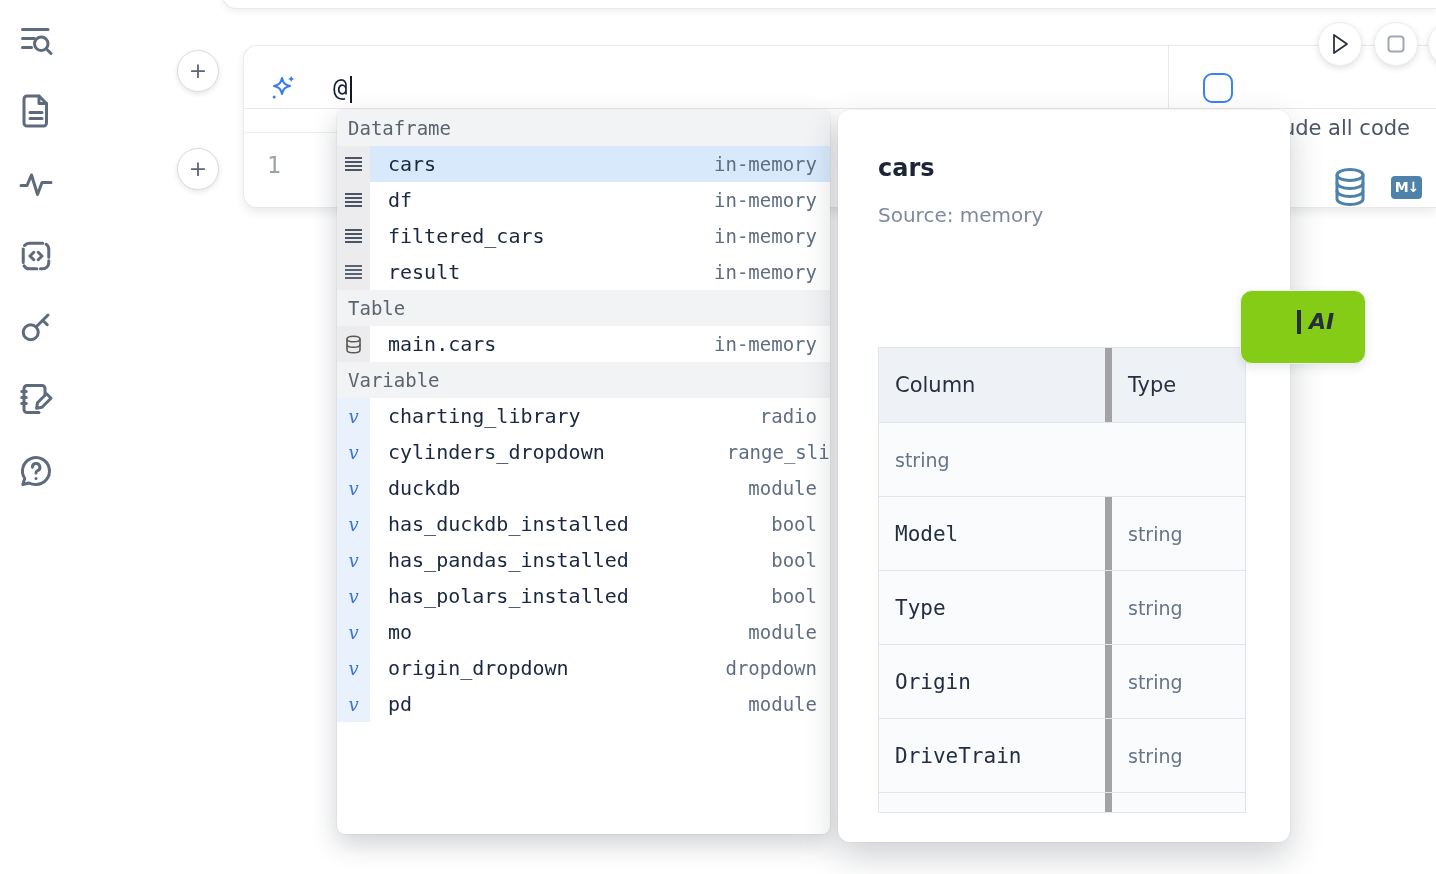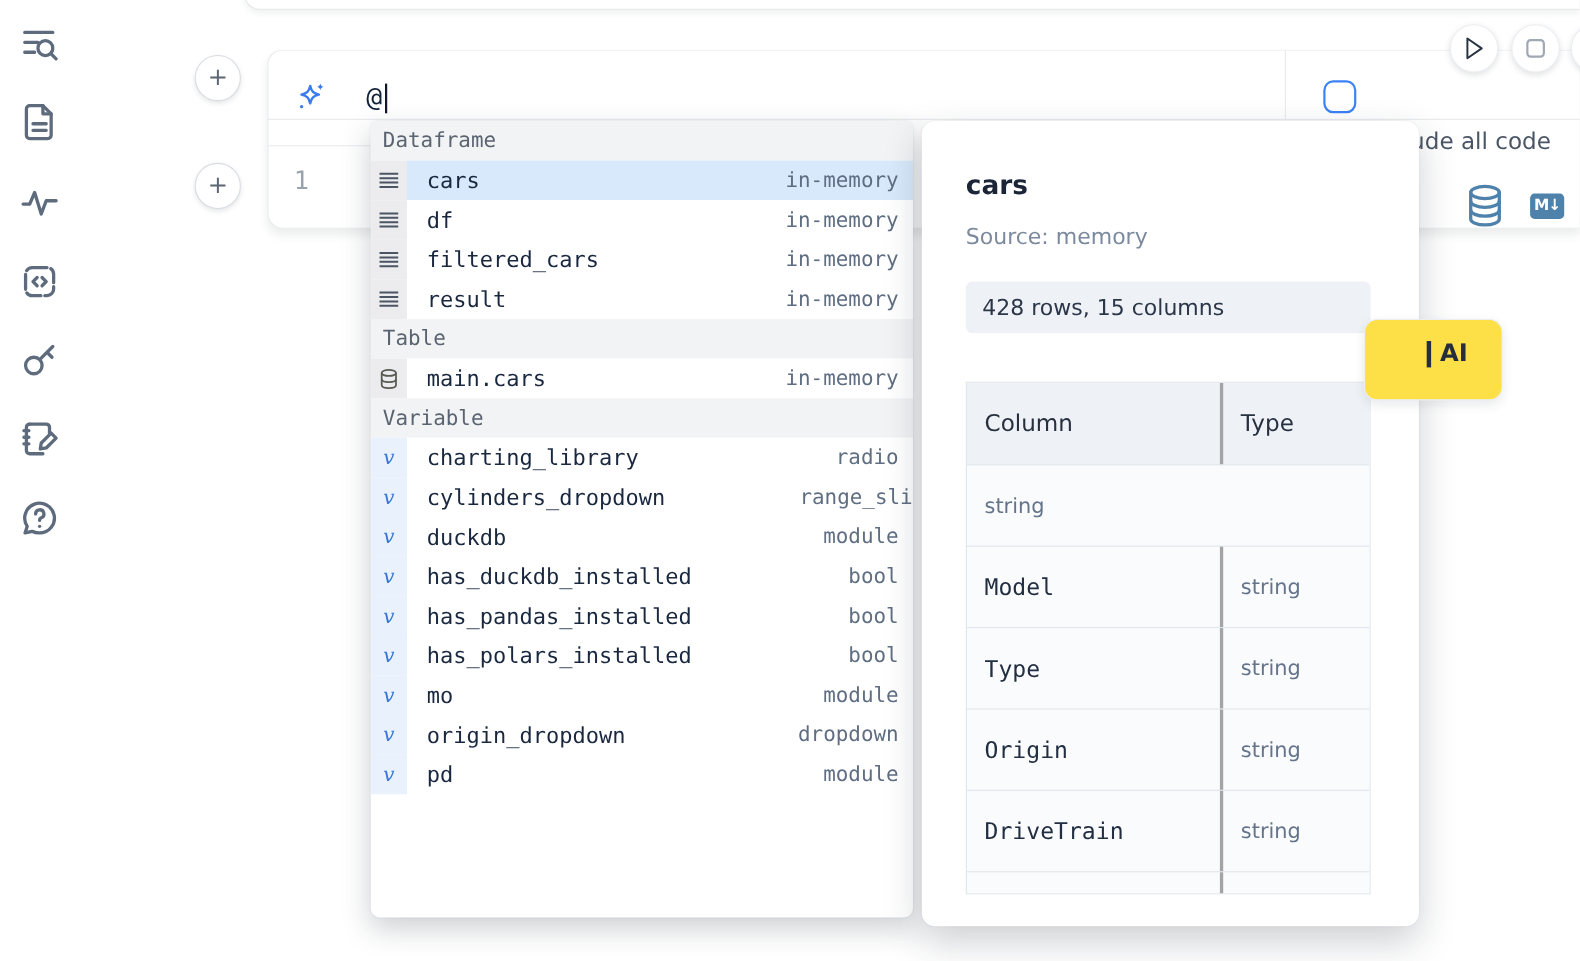"428 rows, 15 columns" div { html: <div>428 rows, 15 columns</div> -> none }
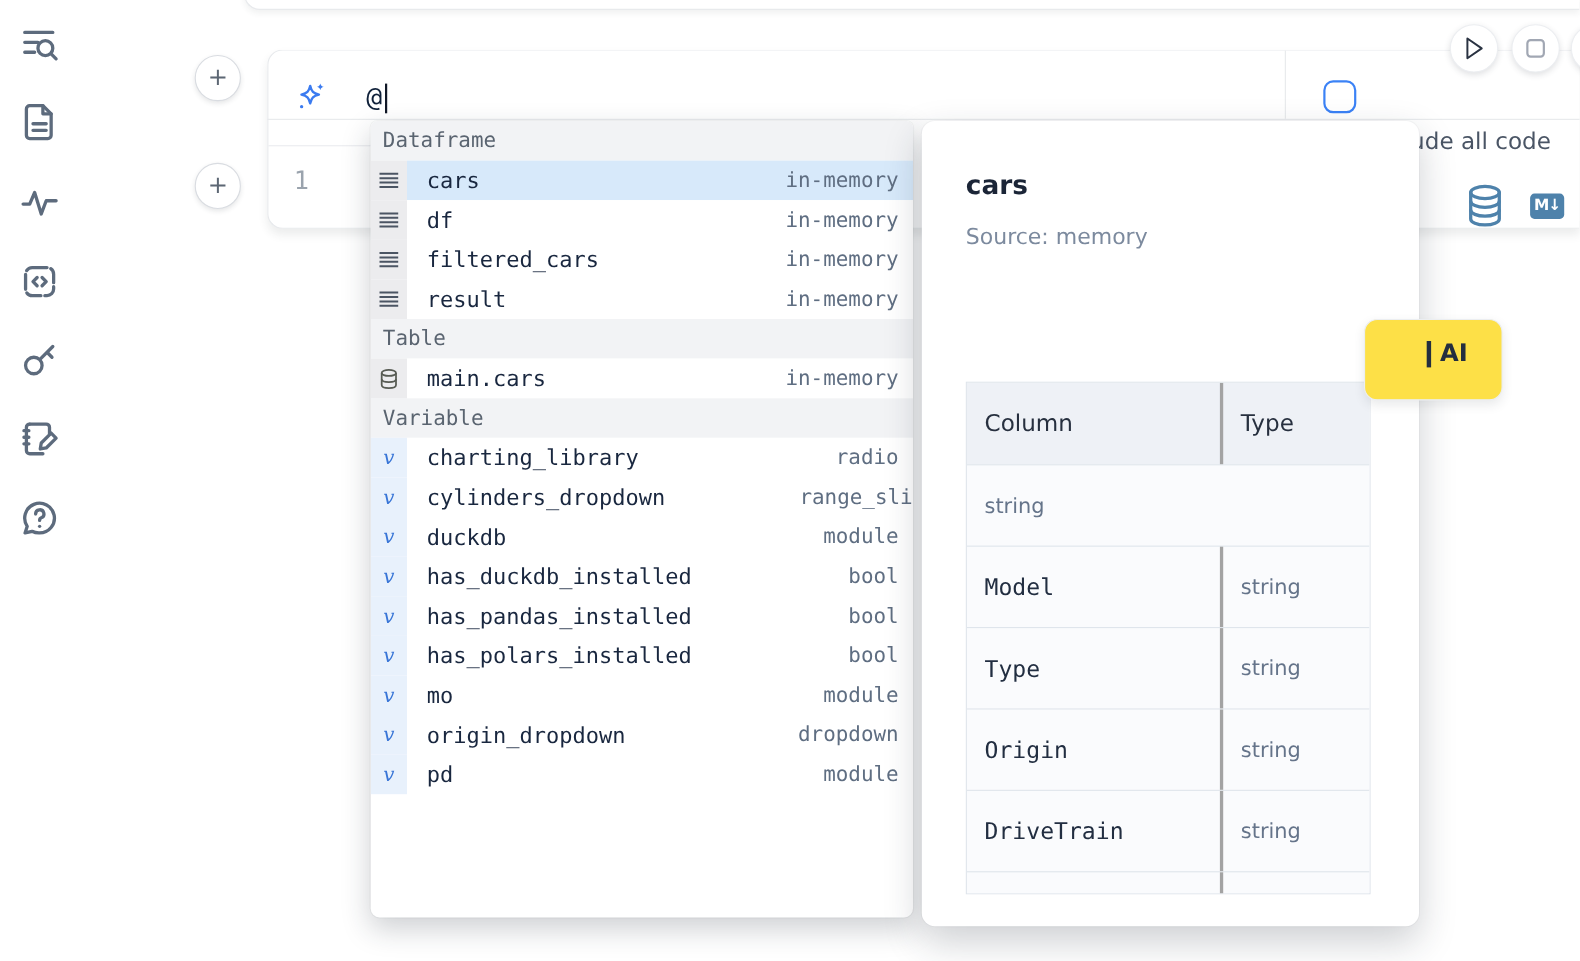"AI" #ai-btn { background: #fde047 -> #84cc16; font-style: none -> italic }
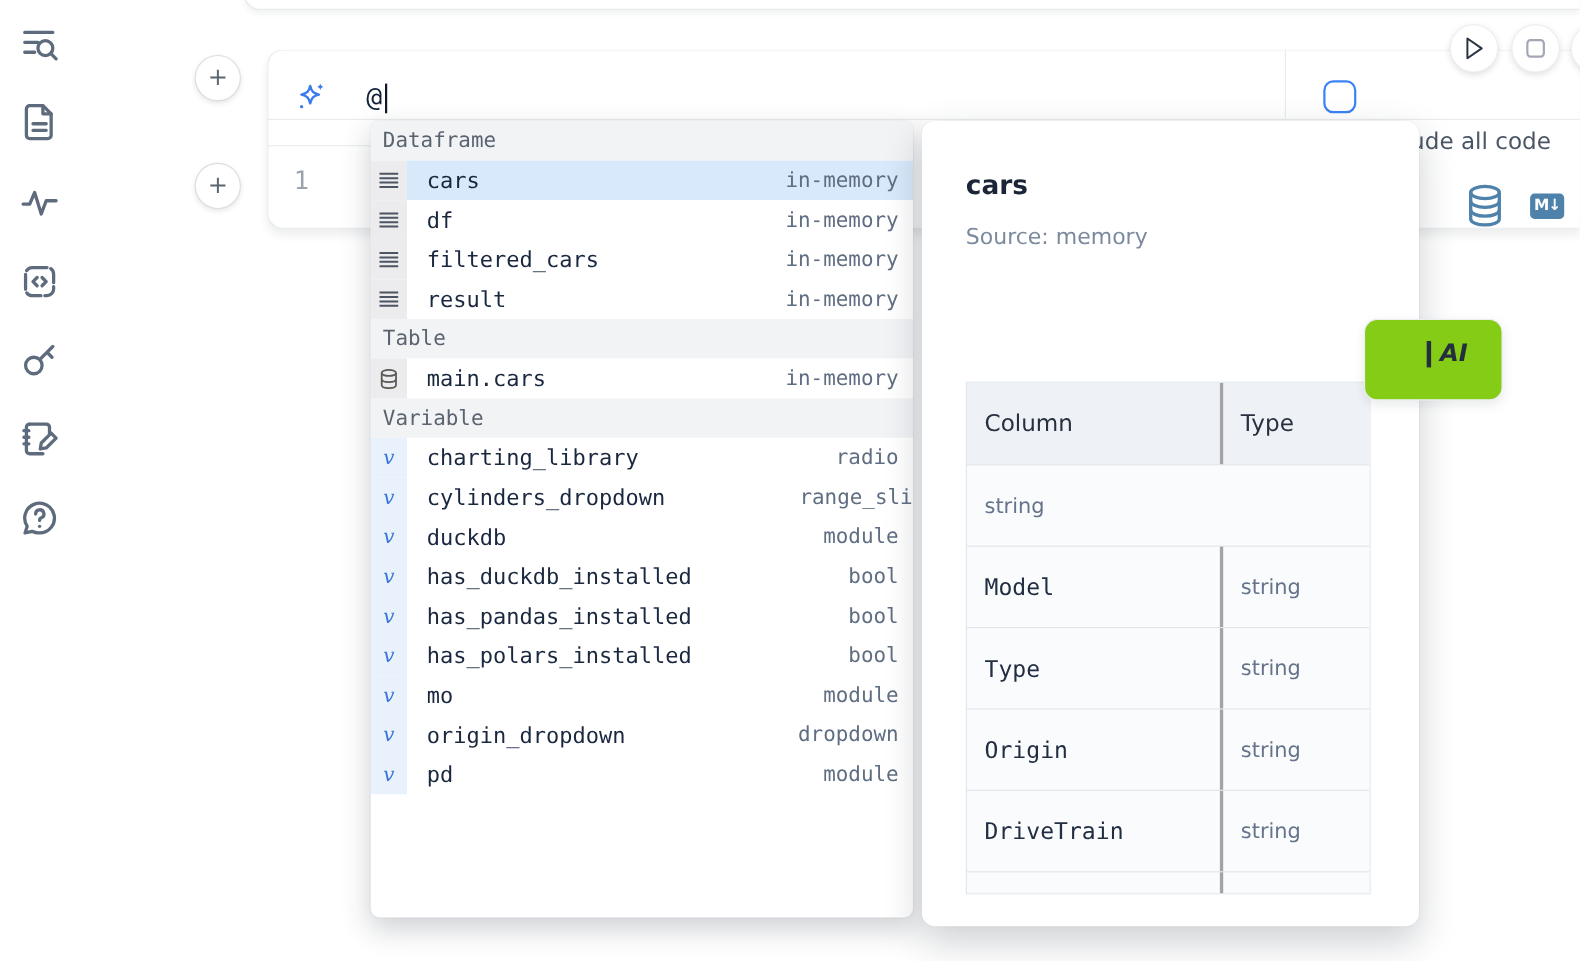"Column" .pt-c1 { border-right: 3px solid #a3a3a3 -> 7px solid #a3a3a3 }
